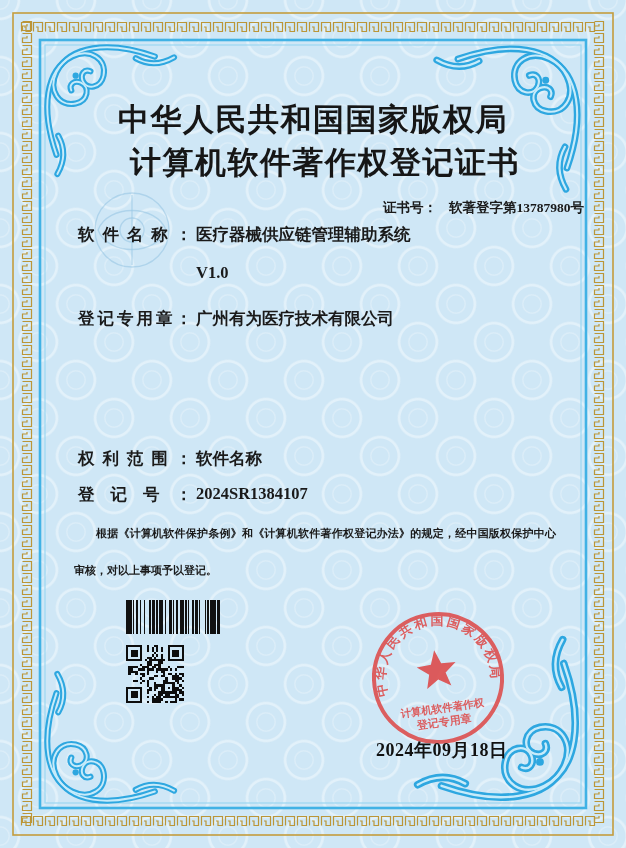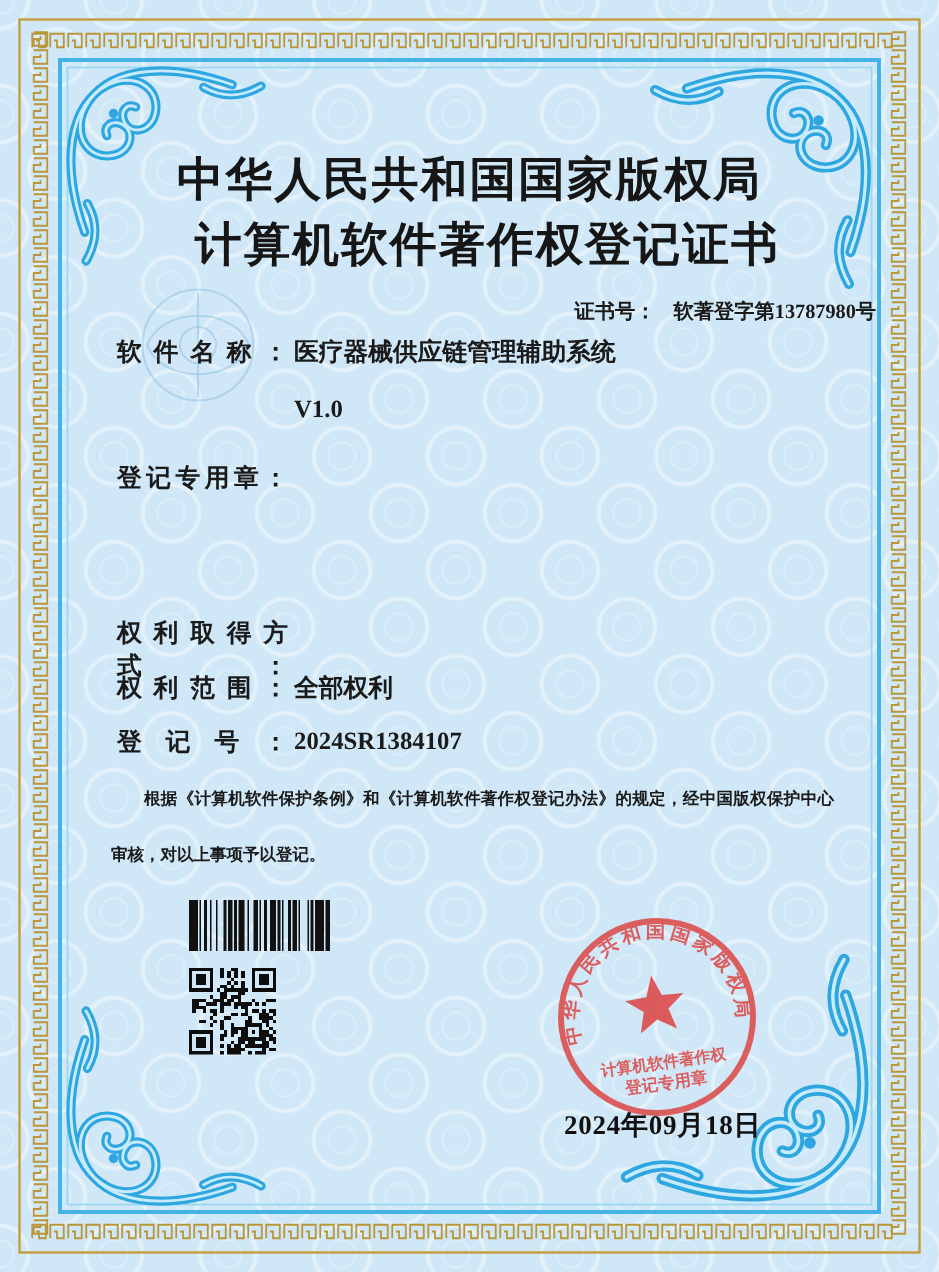"广州有为医疗技术有限公司" span.fval { html: none -> <span>广州有为医疗技术有限公司</span> }
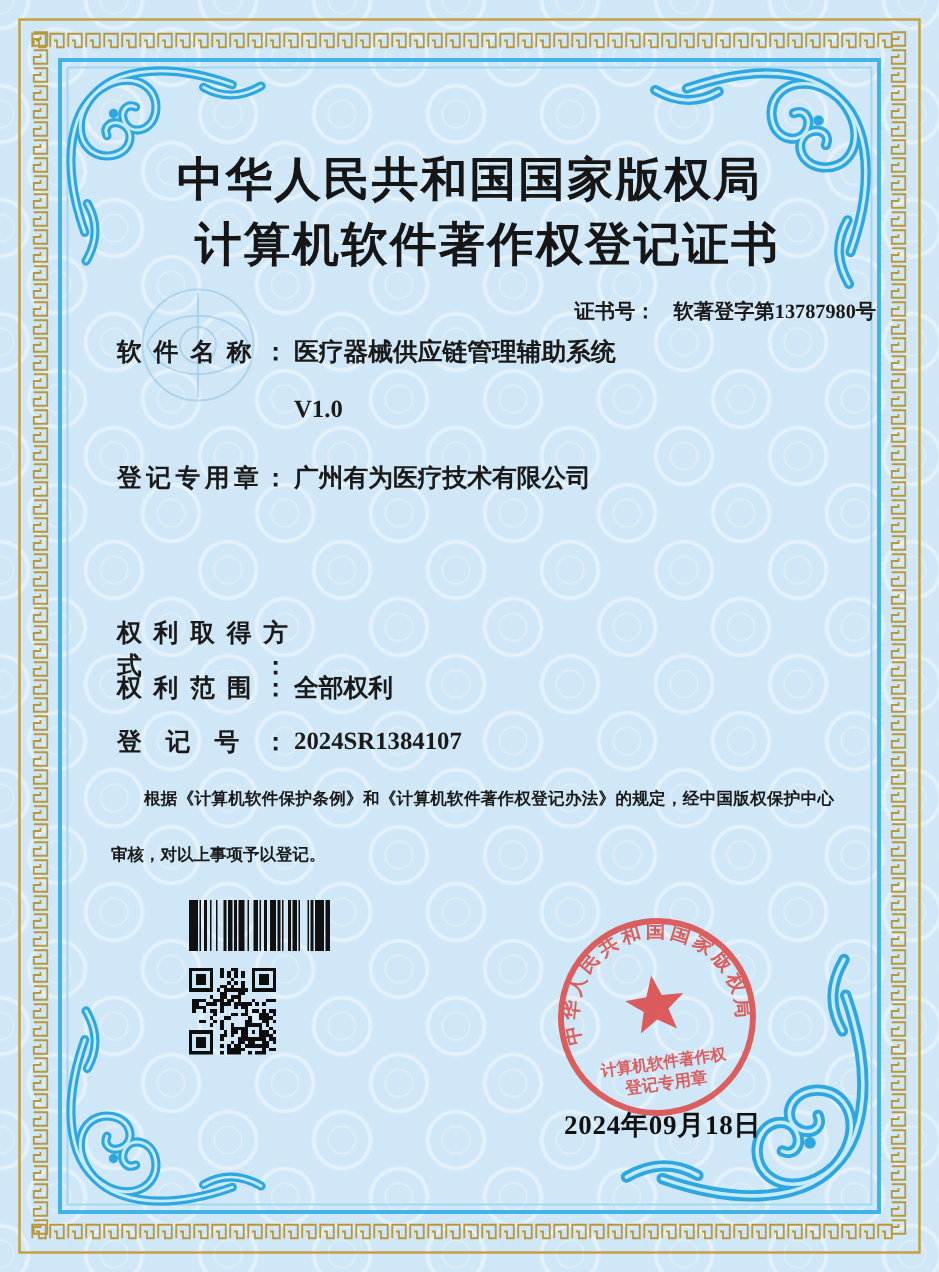"权利取得方式：" span.flabel { html: <span>权利取得方式：</span> -> none }
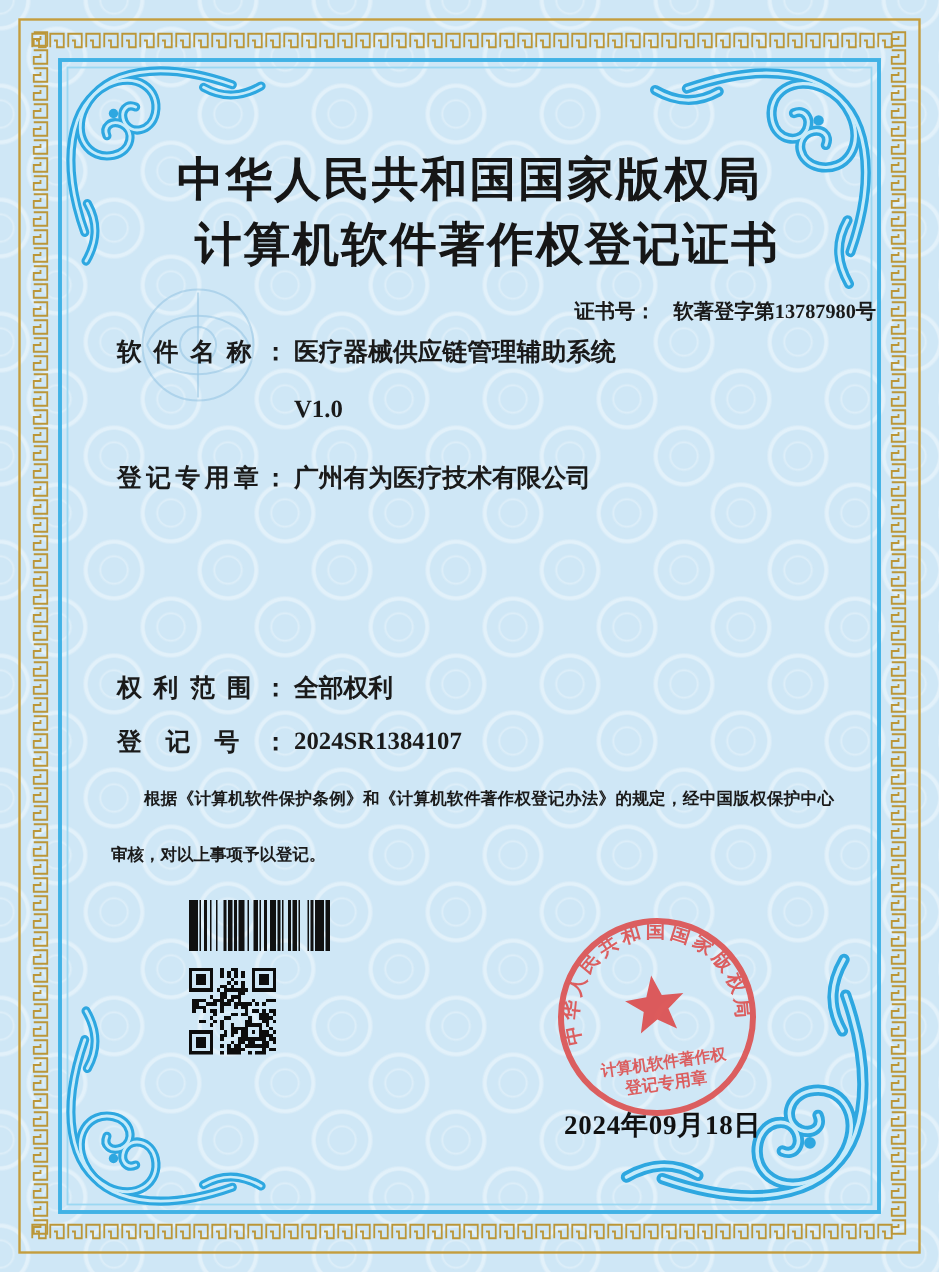"全部权利" span.fval { text: 全部权利 -> 软件名称 }
